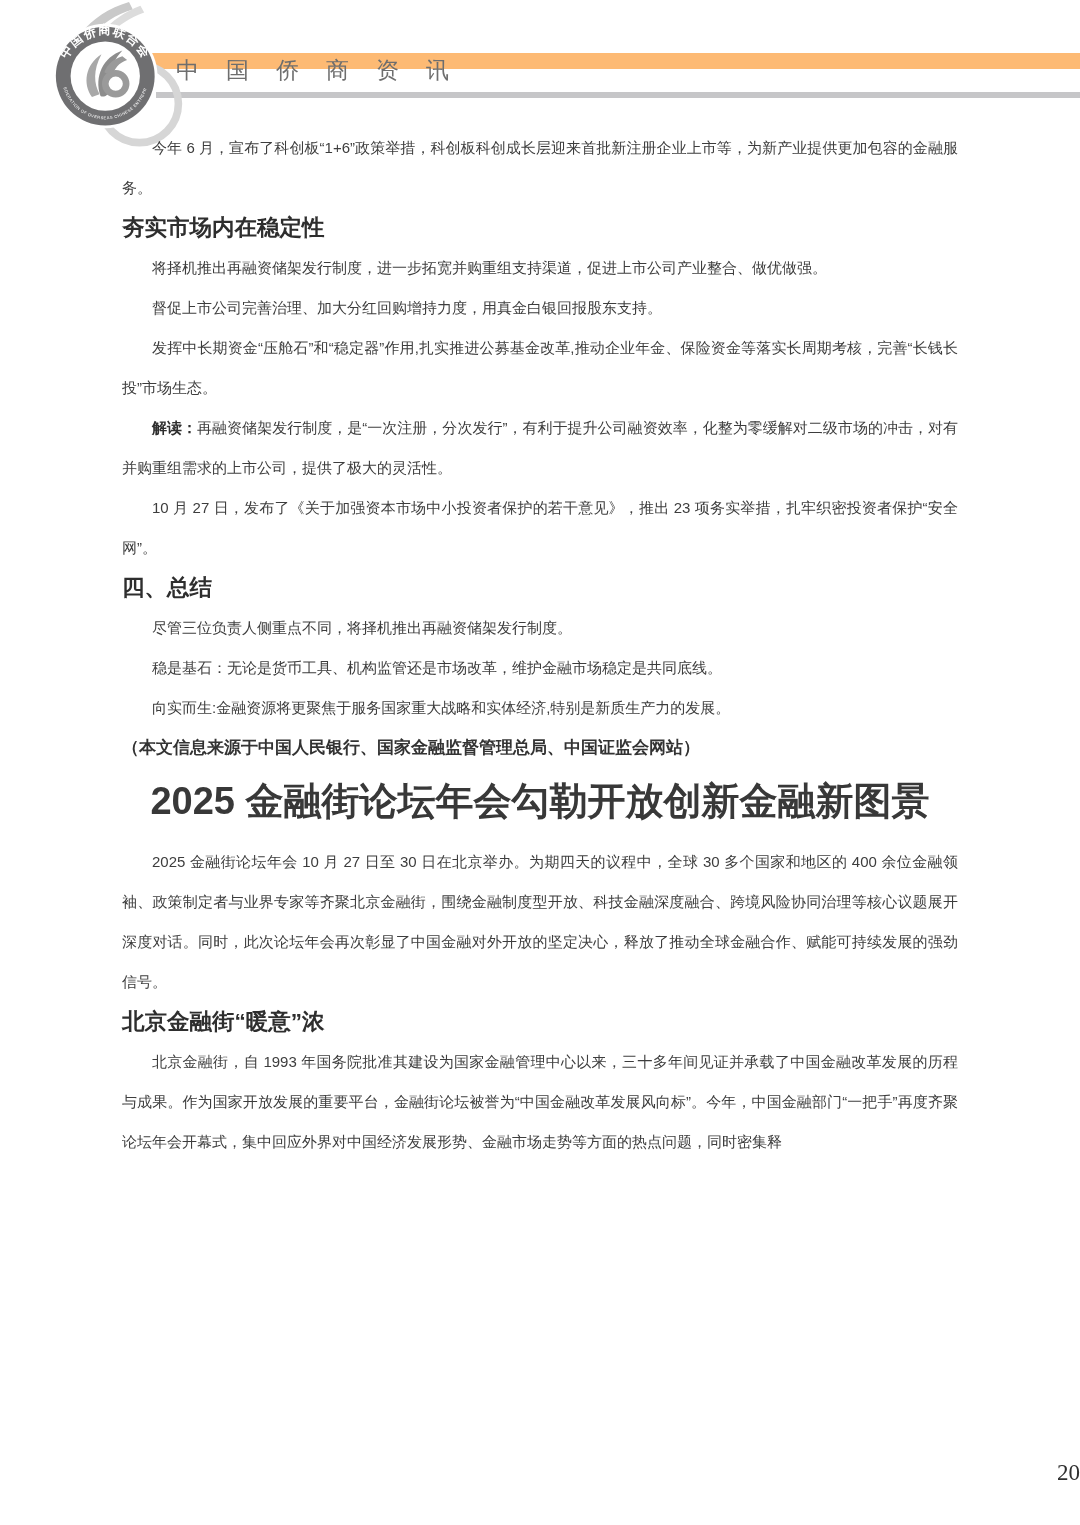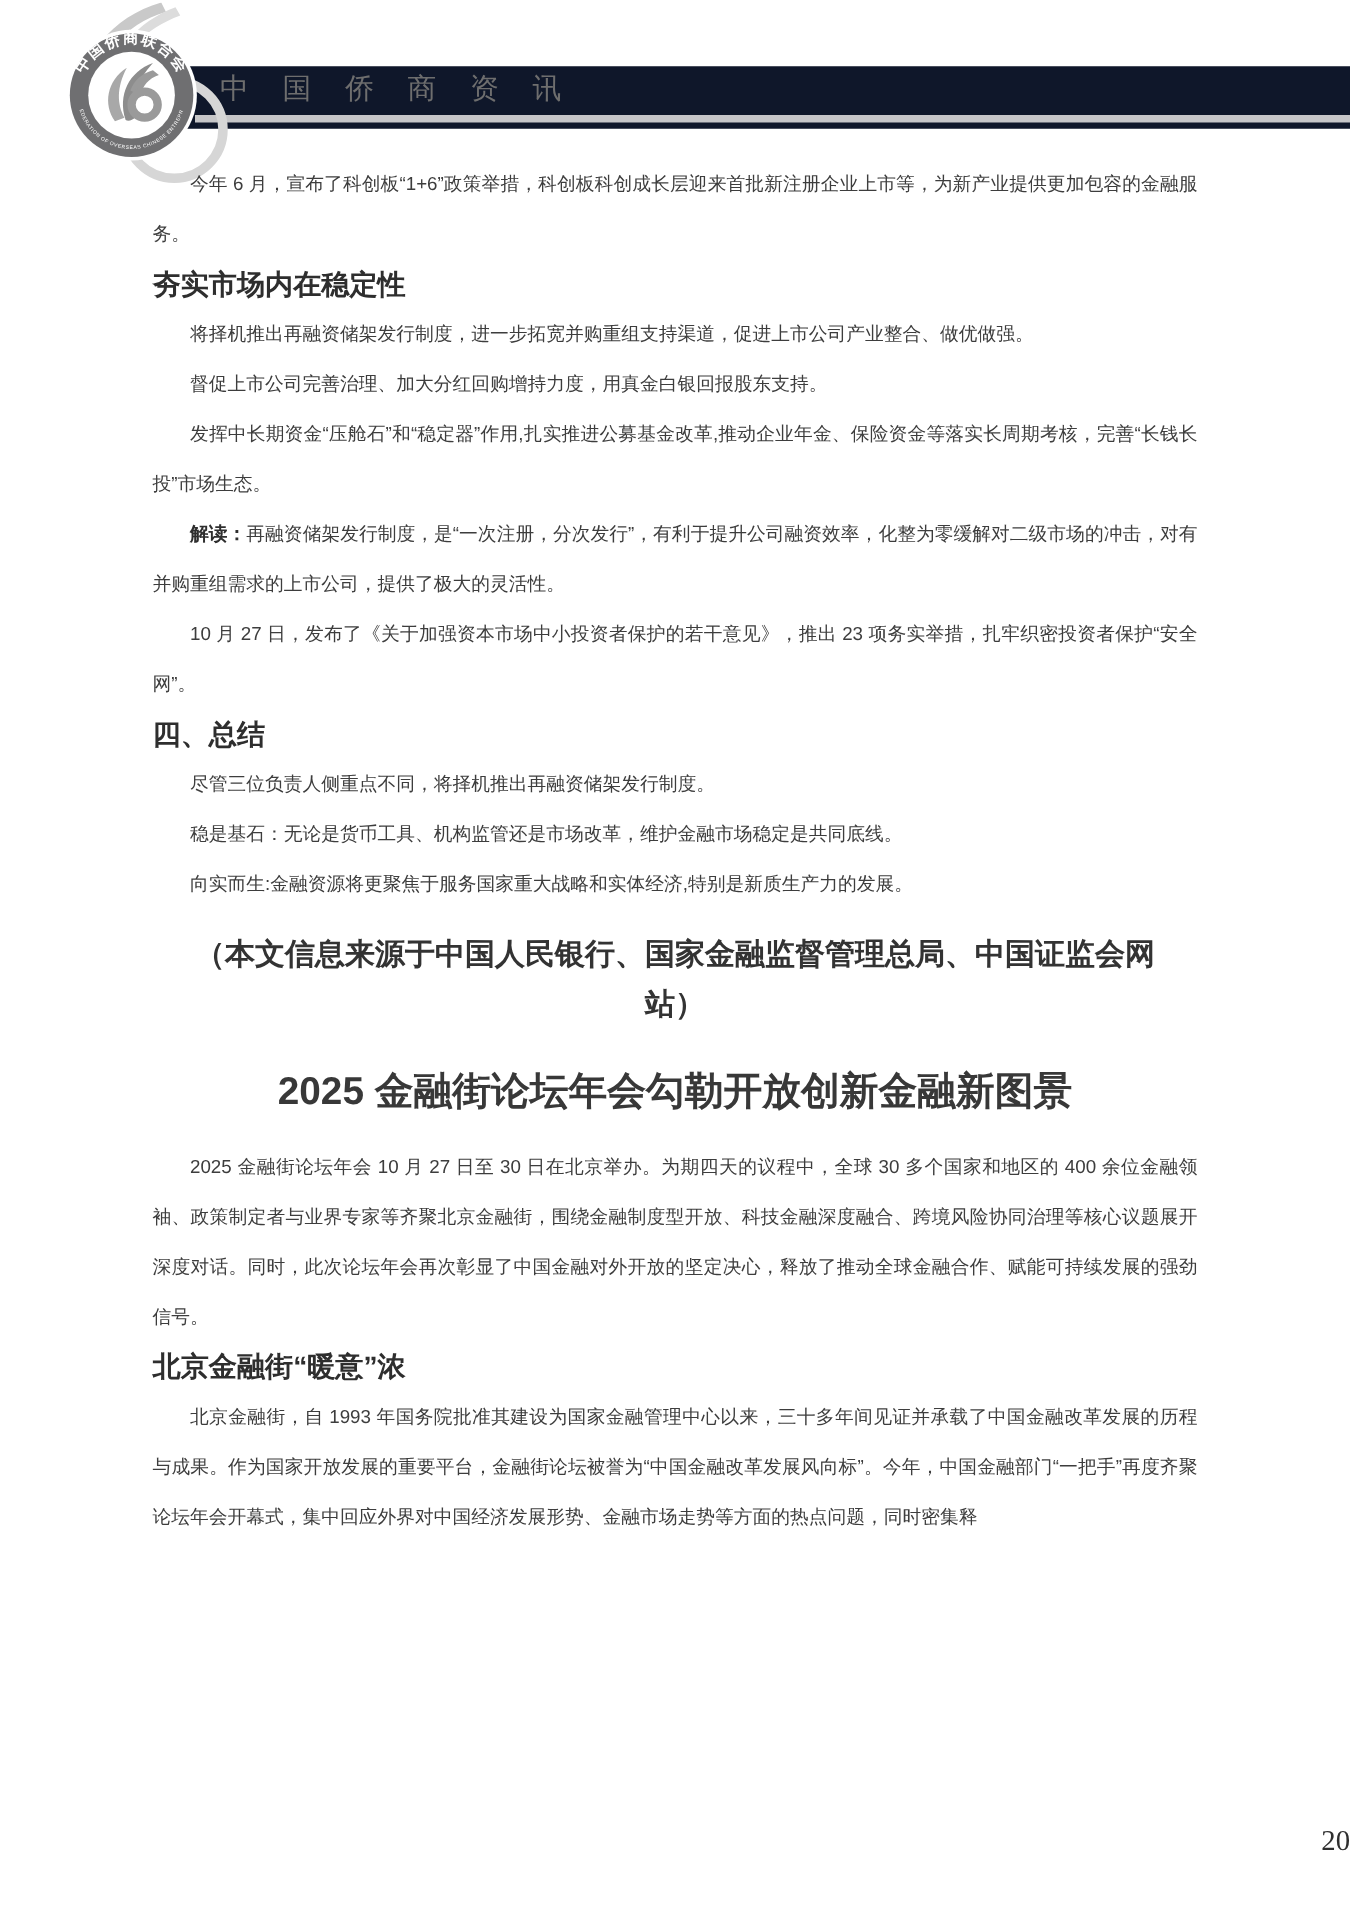"中国侨商资讯" .masthead-band { background: #0f172a -> #fdba74; height: 50px -> 16px }
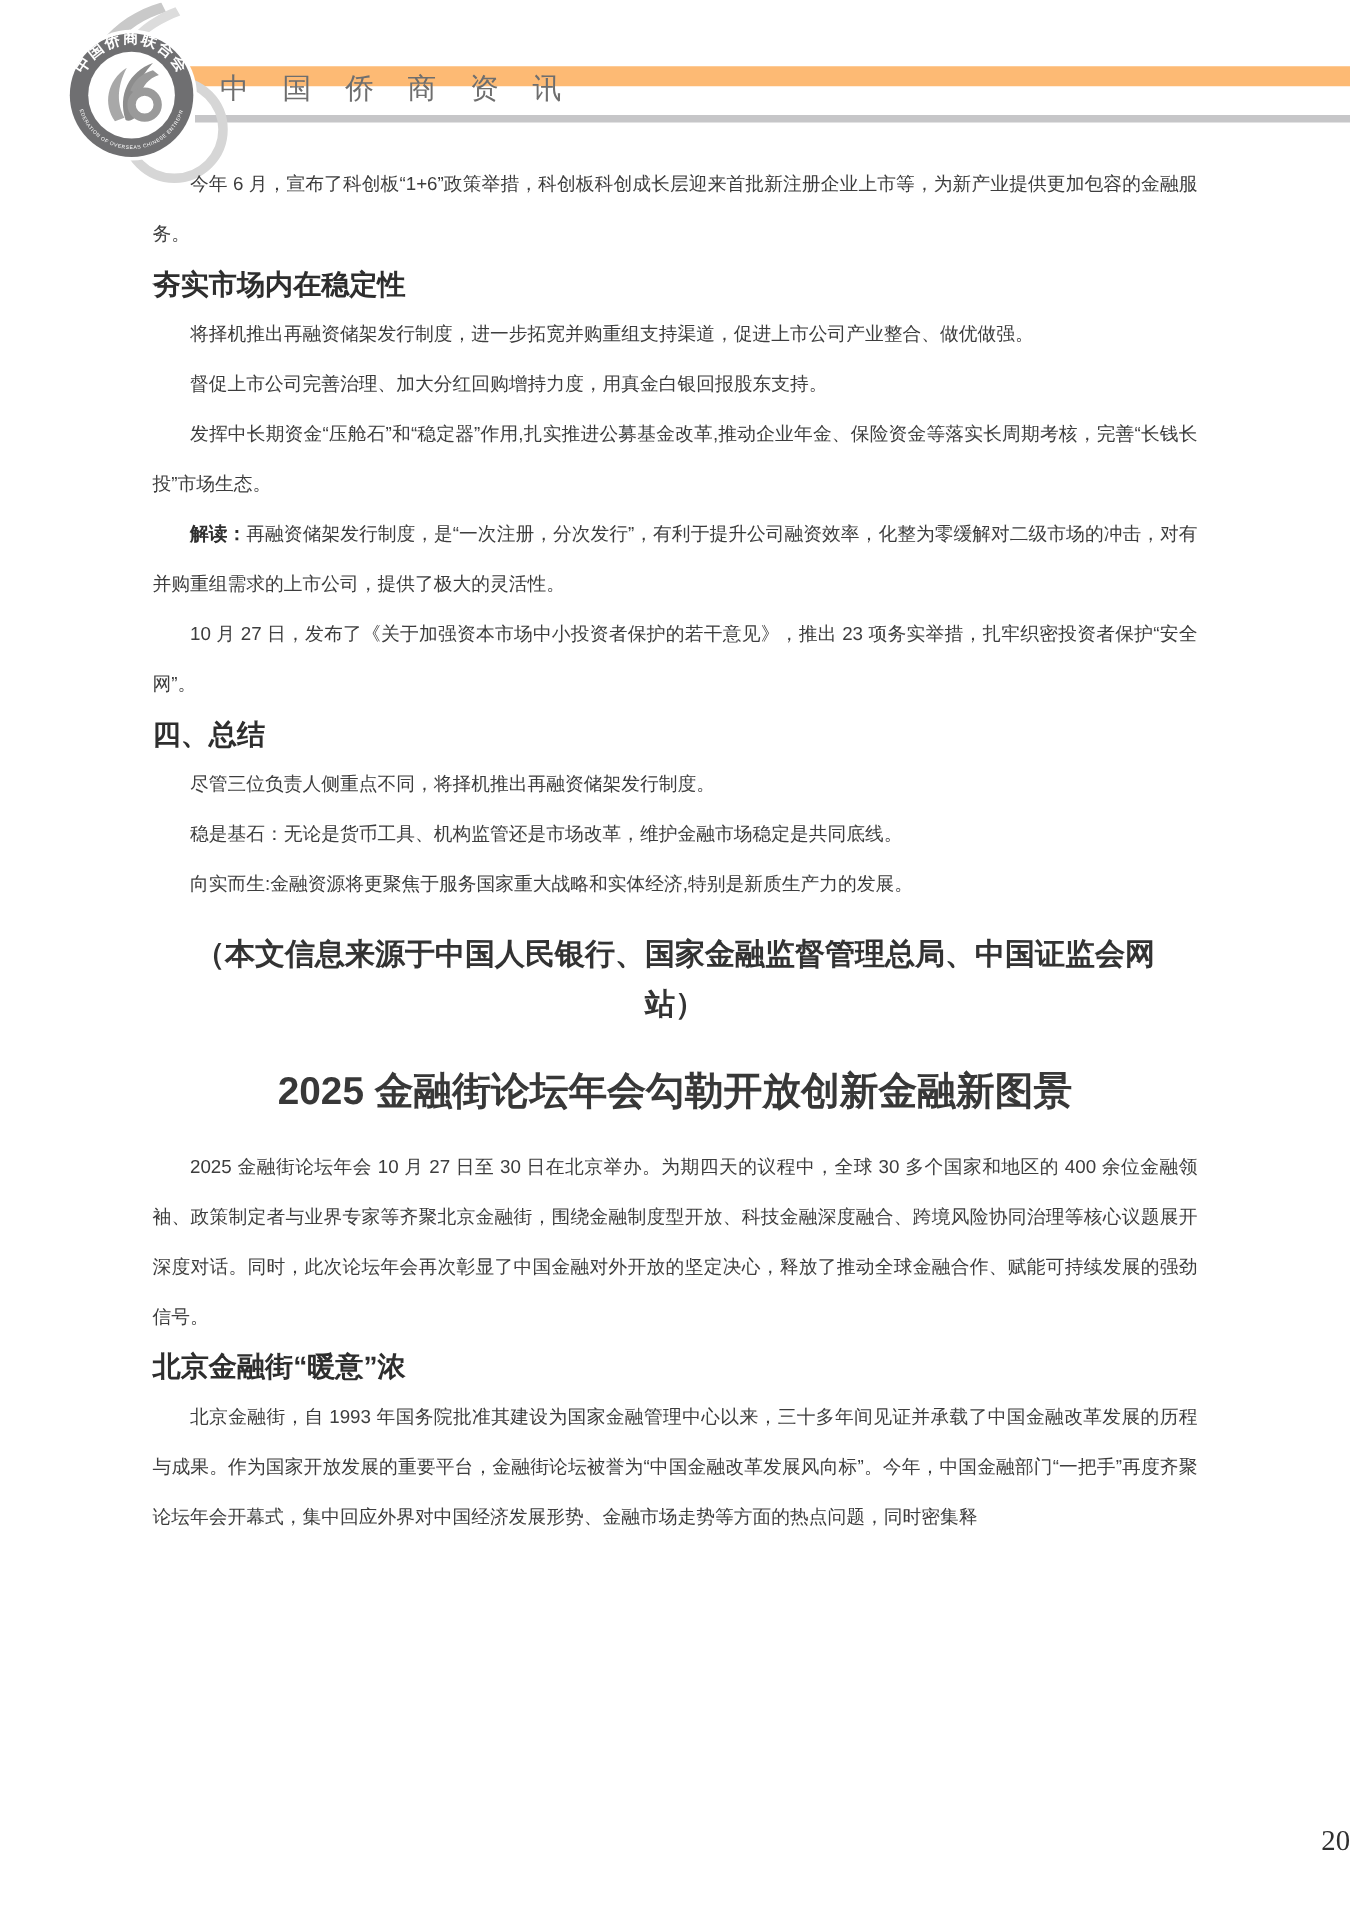"（本文信息来源于中国人民银行、国家金融监督管理总局、中国证监会网站）" .source-note { font-size: 24px -> 17px; margin: 16px -> 0; text-align: center -> left }
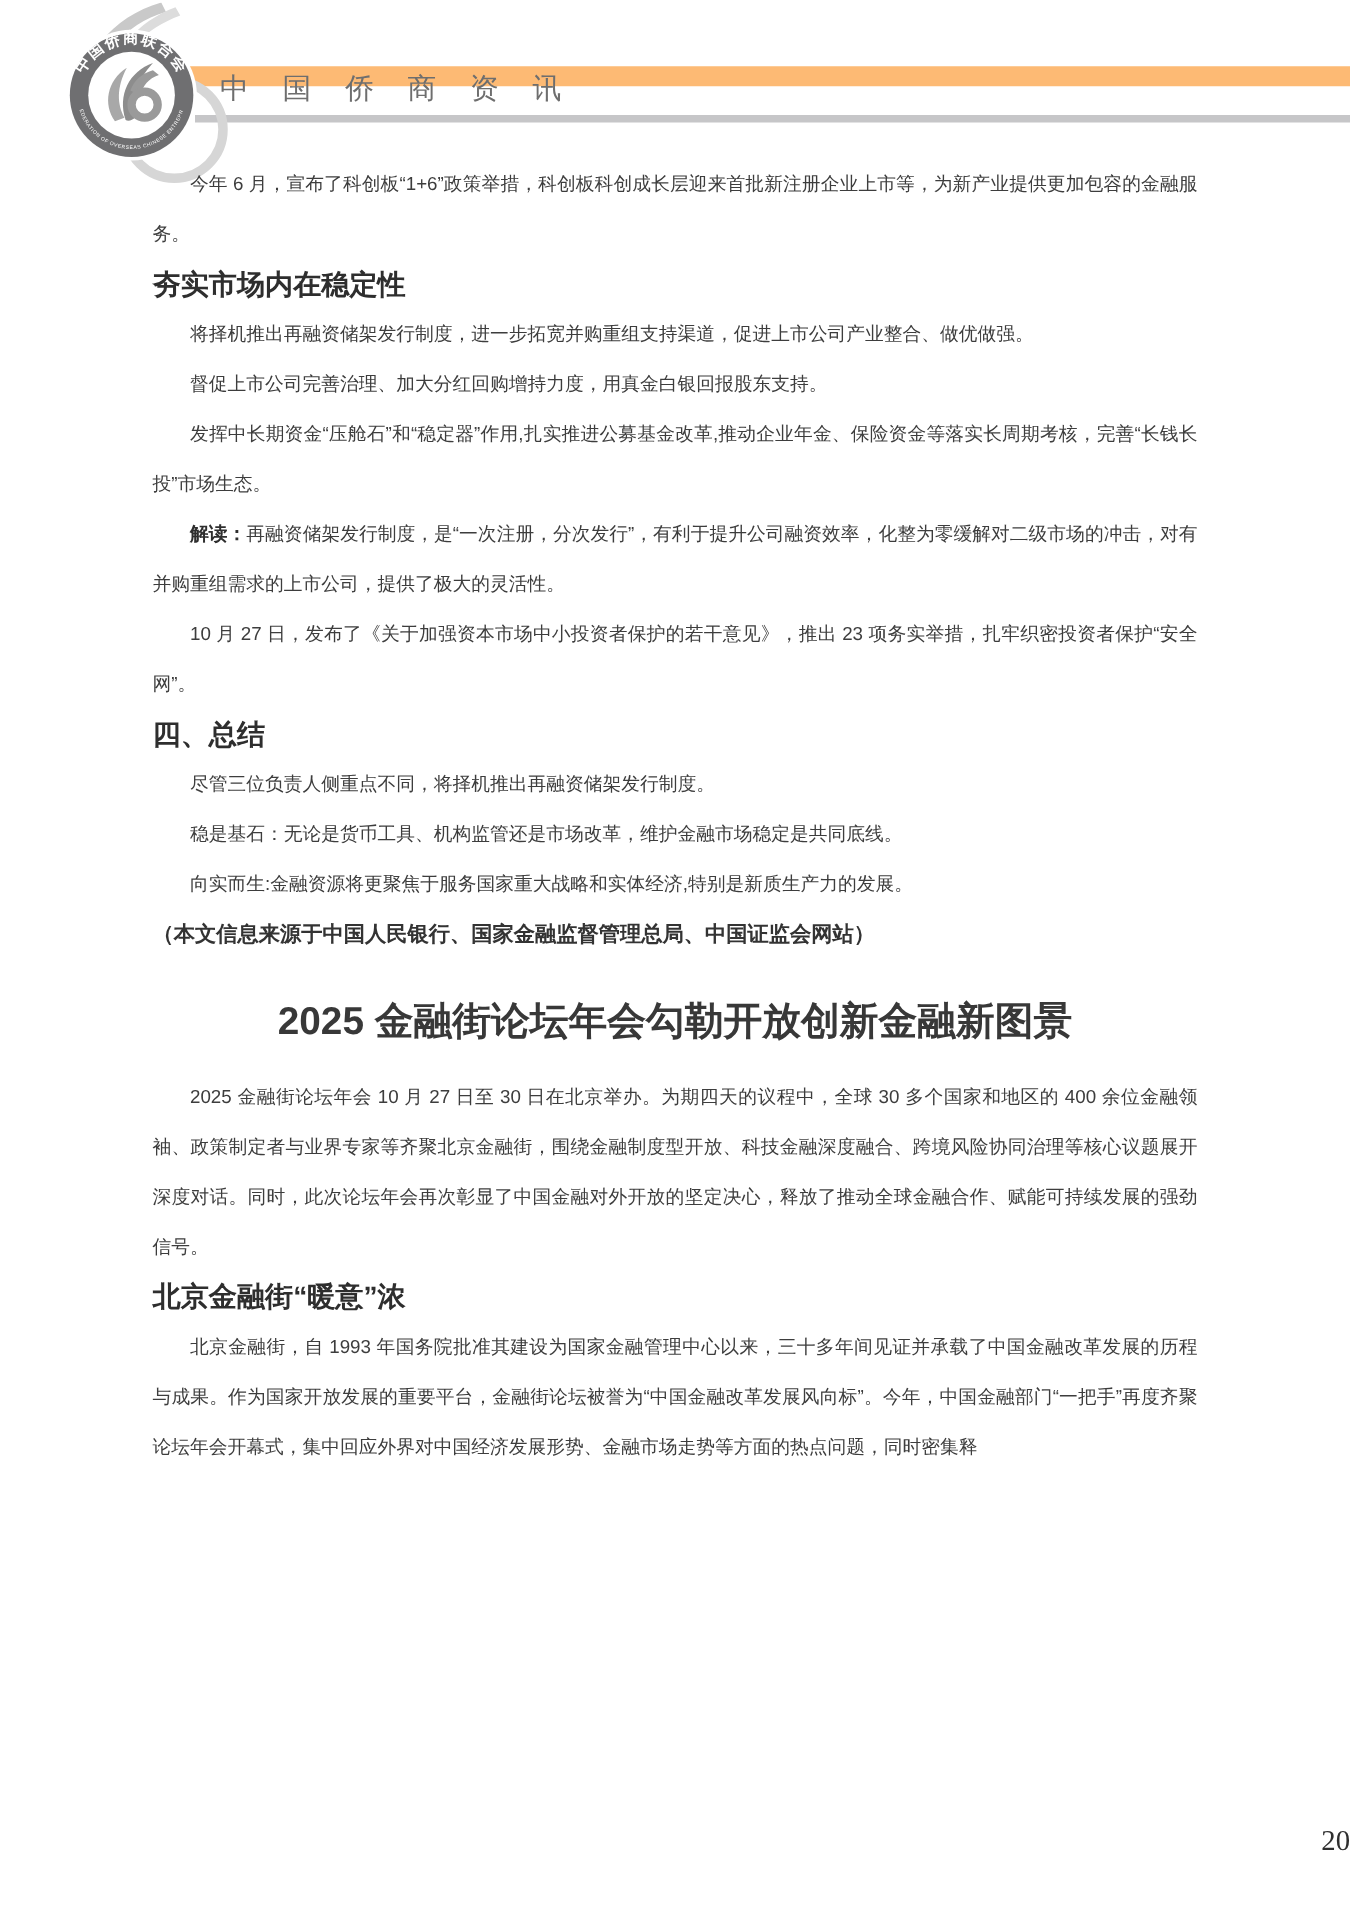"2025 金融街论坛年会勾勒开放创新金融新图景" .article-title { font-size: 31px -> 38px; margin: 26px 0 18px 0 -> 10px 0 18px 0 }
